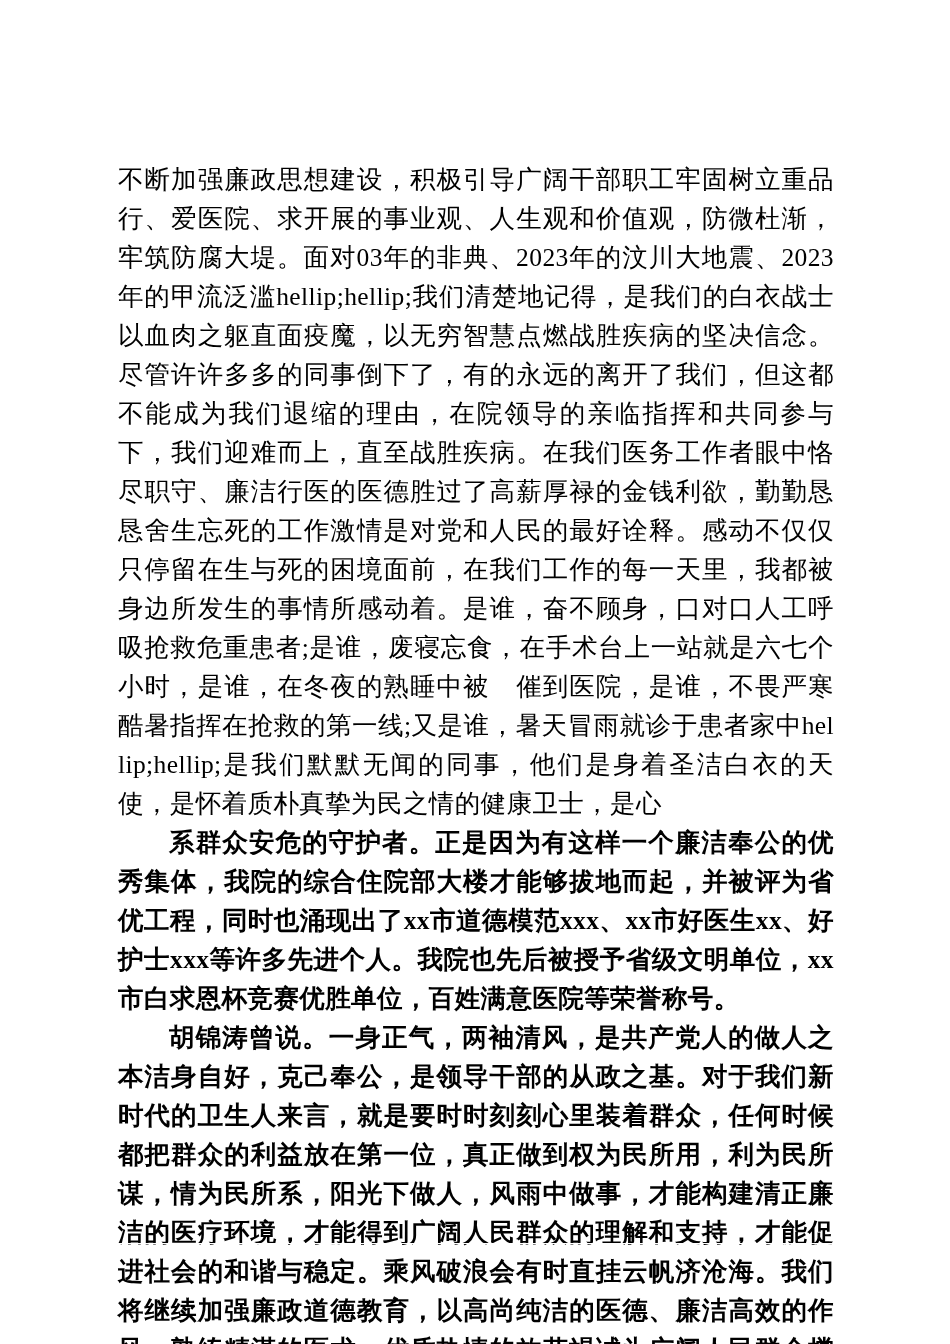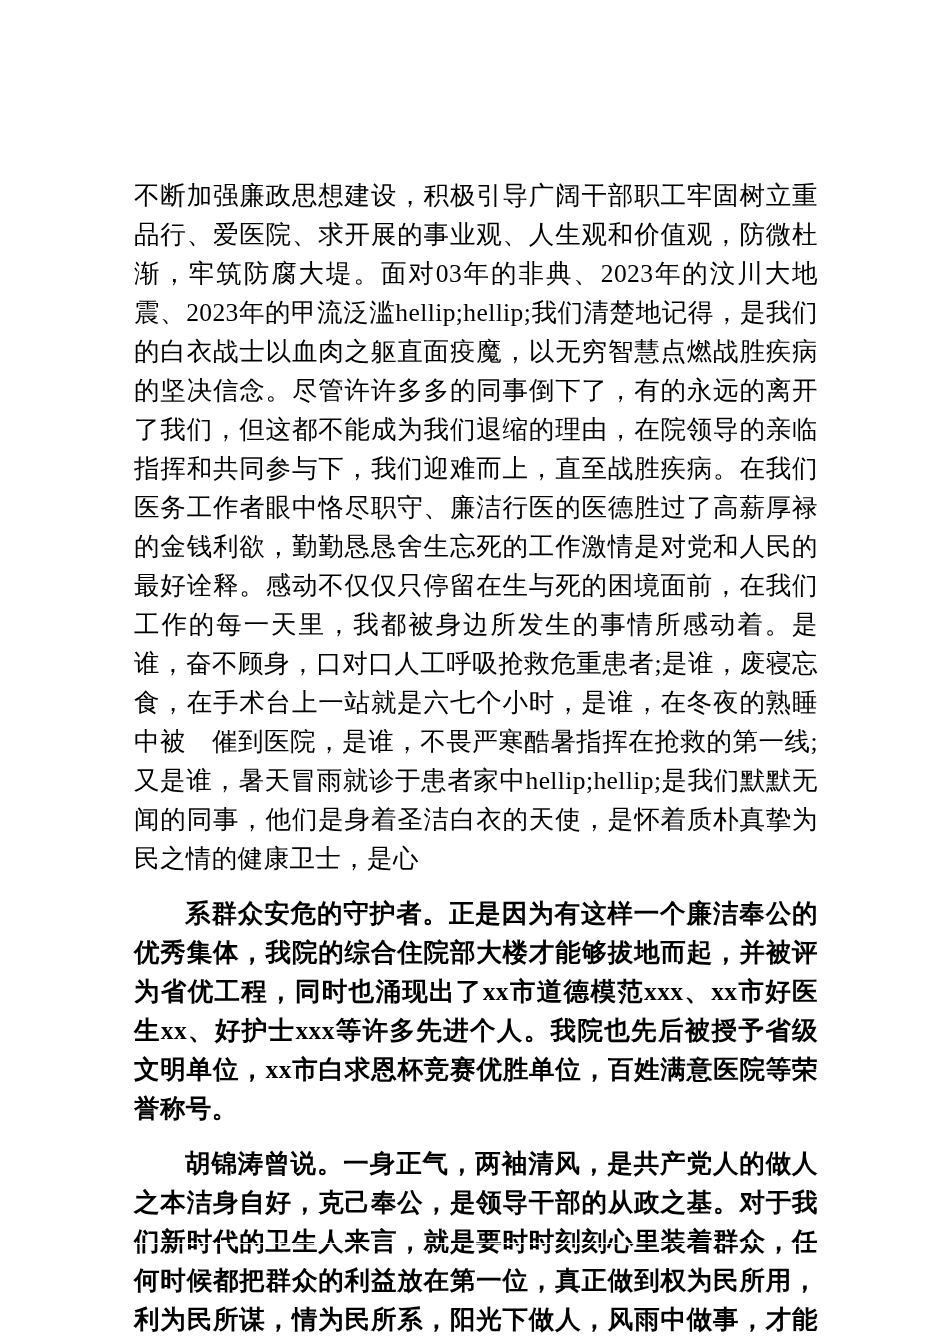"不断加强廉政思想建设，积极引导广阔干部职工牢固树立重品行、爱医院、求开展的事业观" .para { margin: 16px -> 0 }
